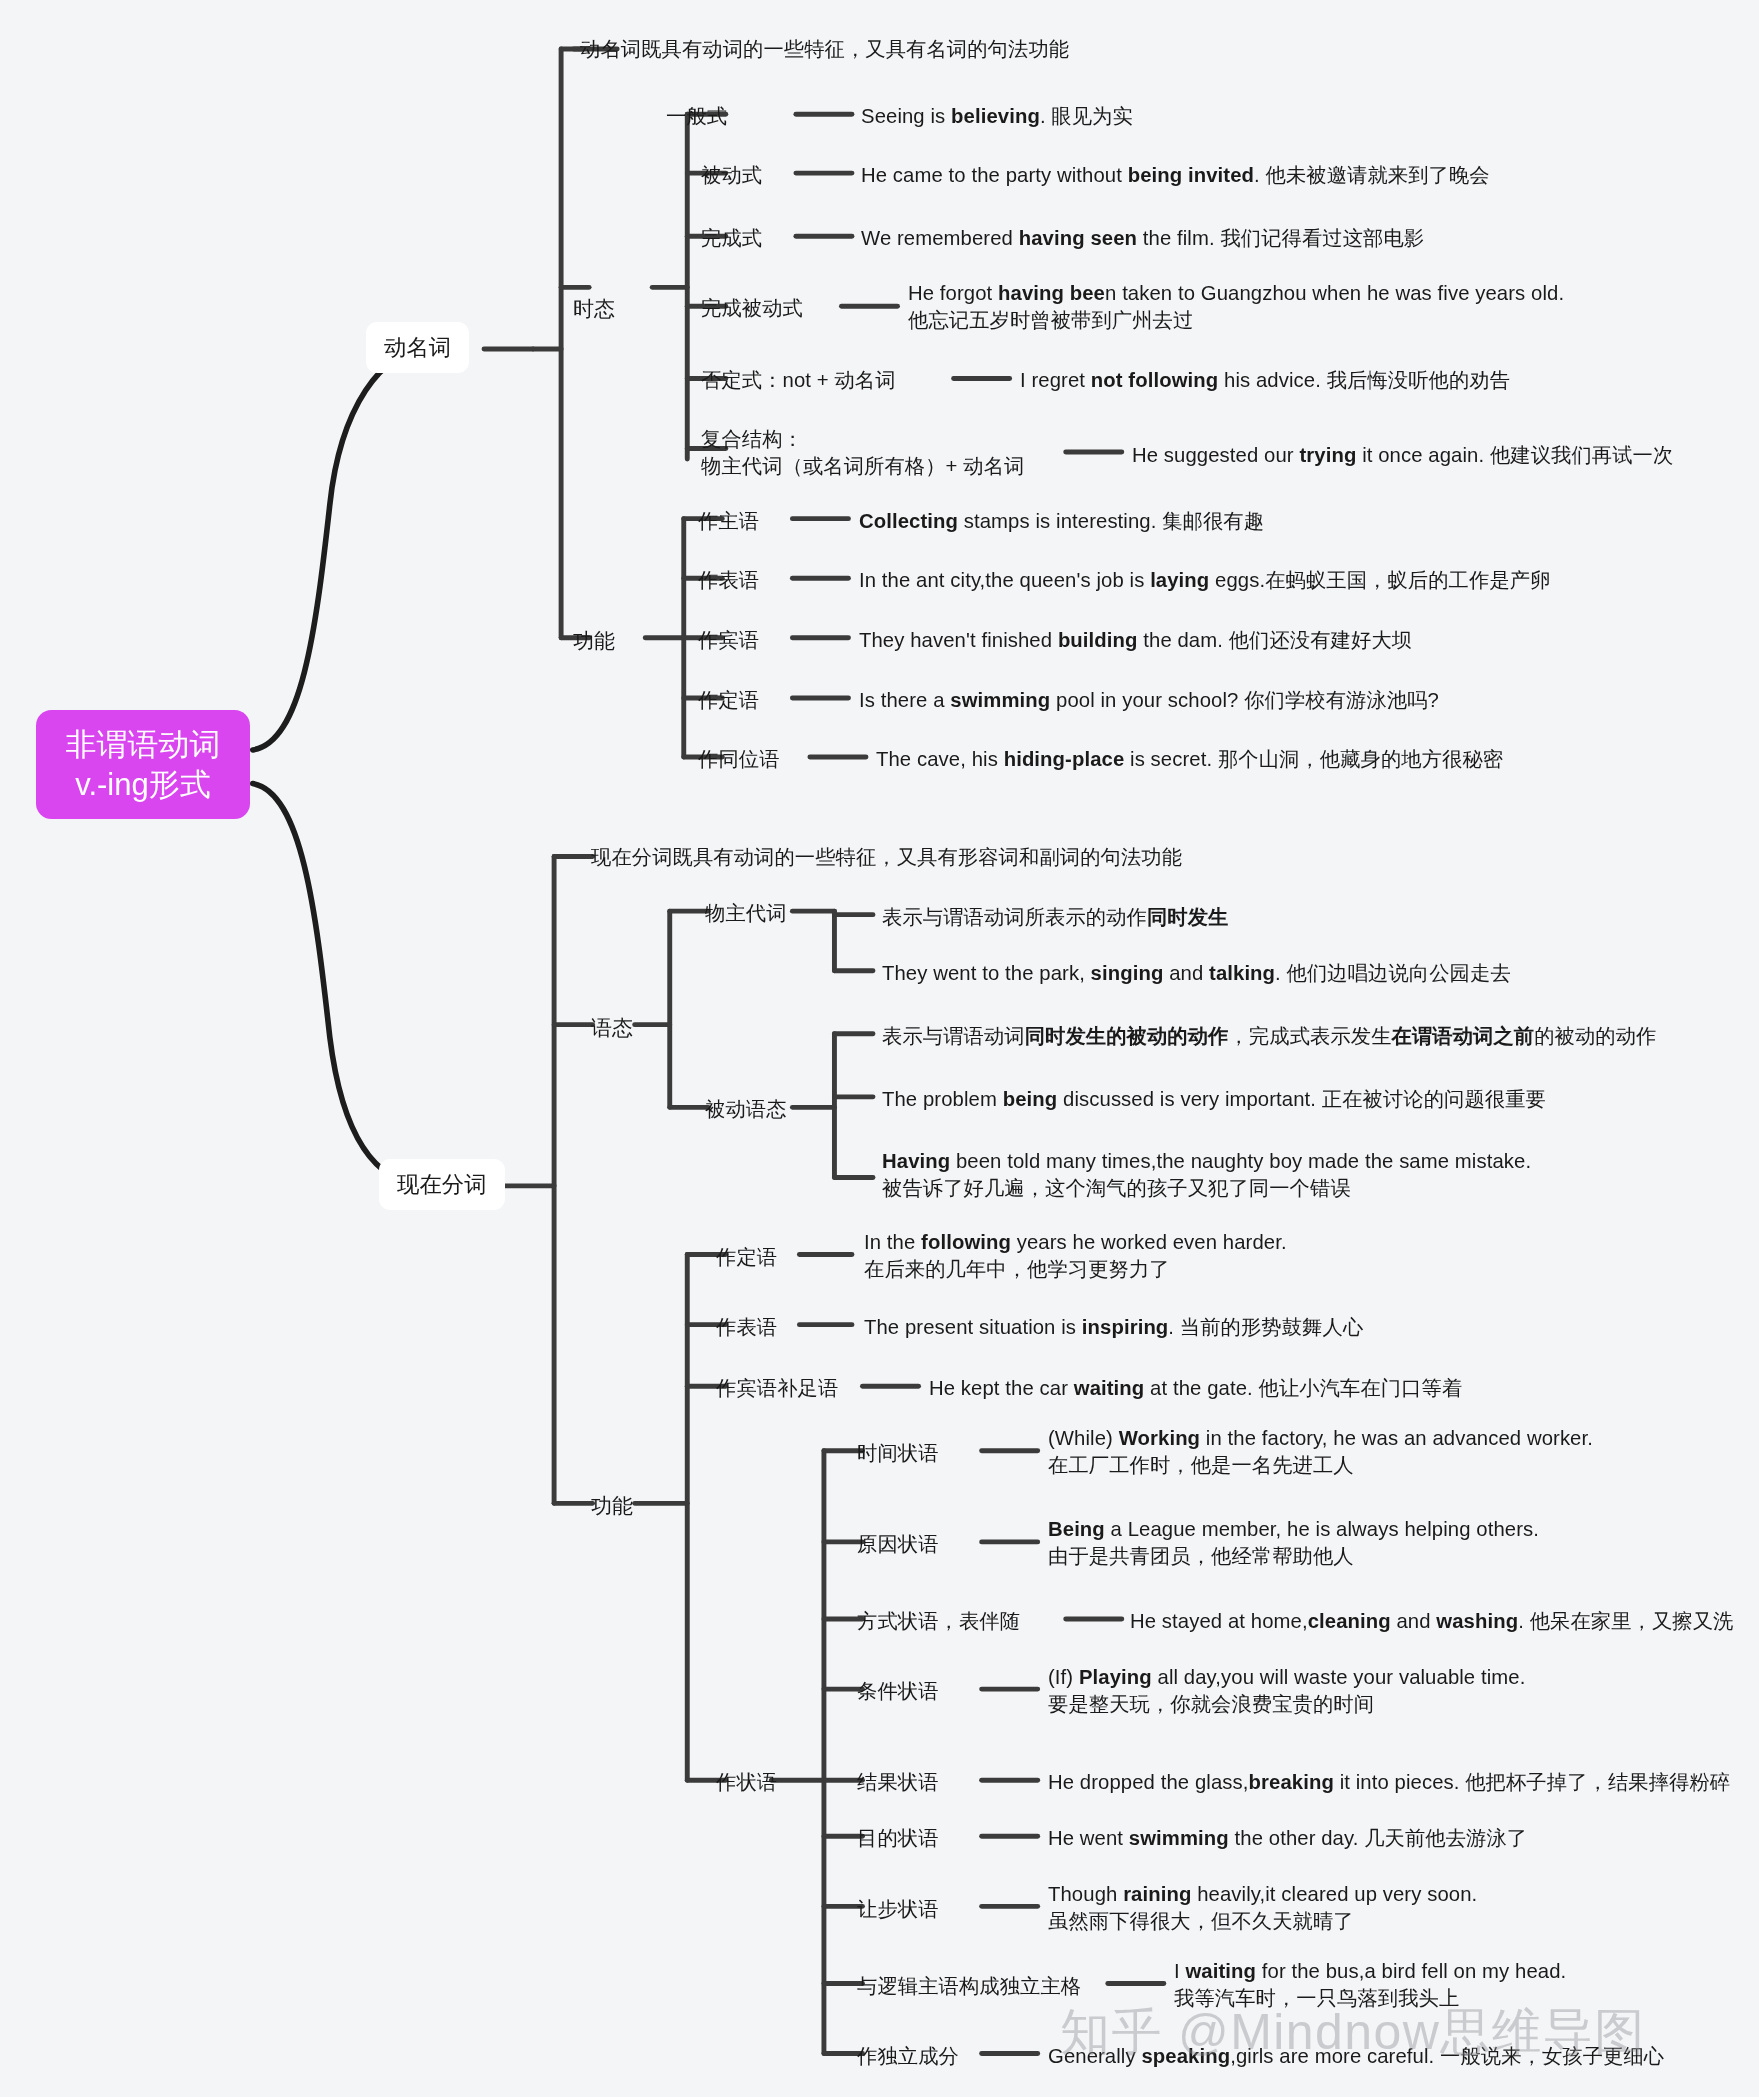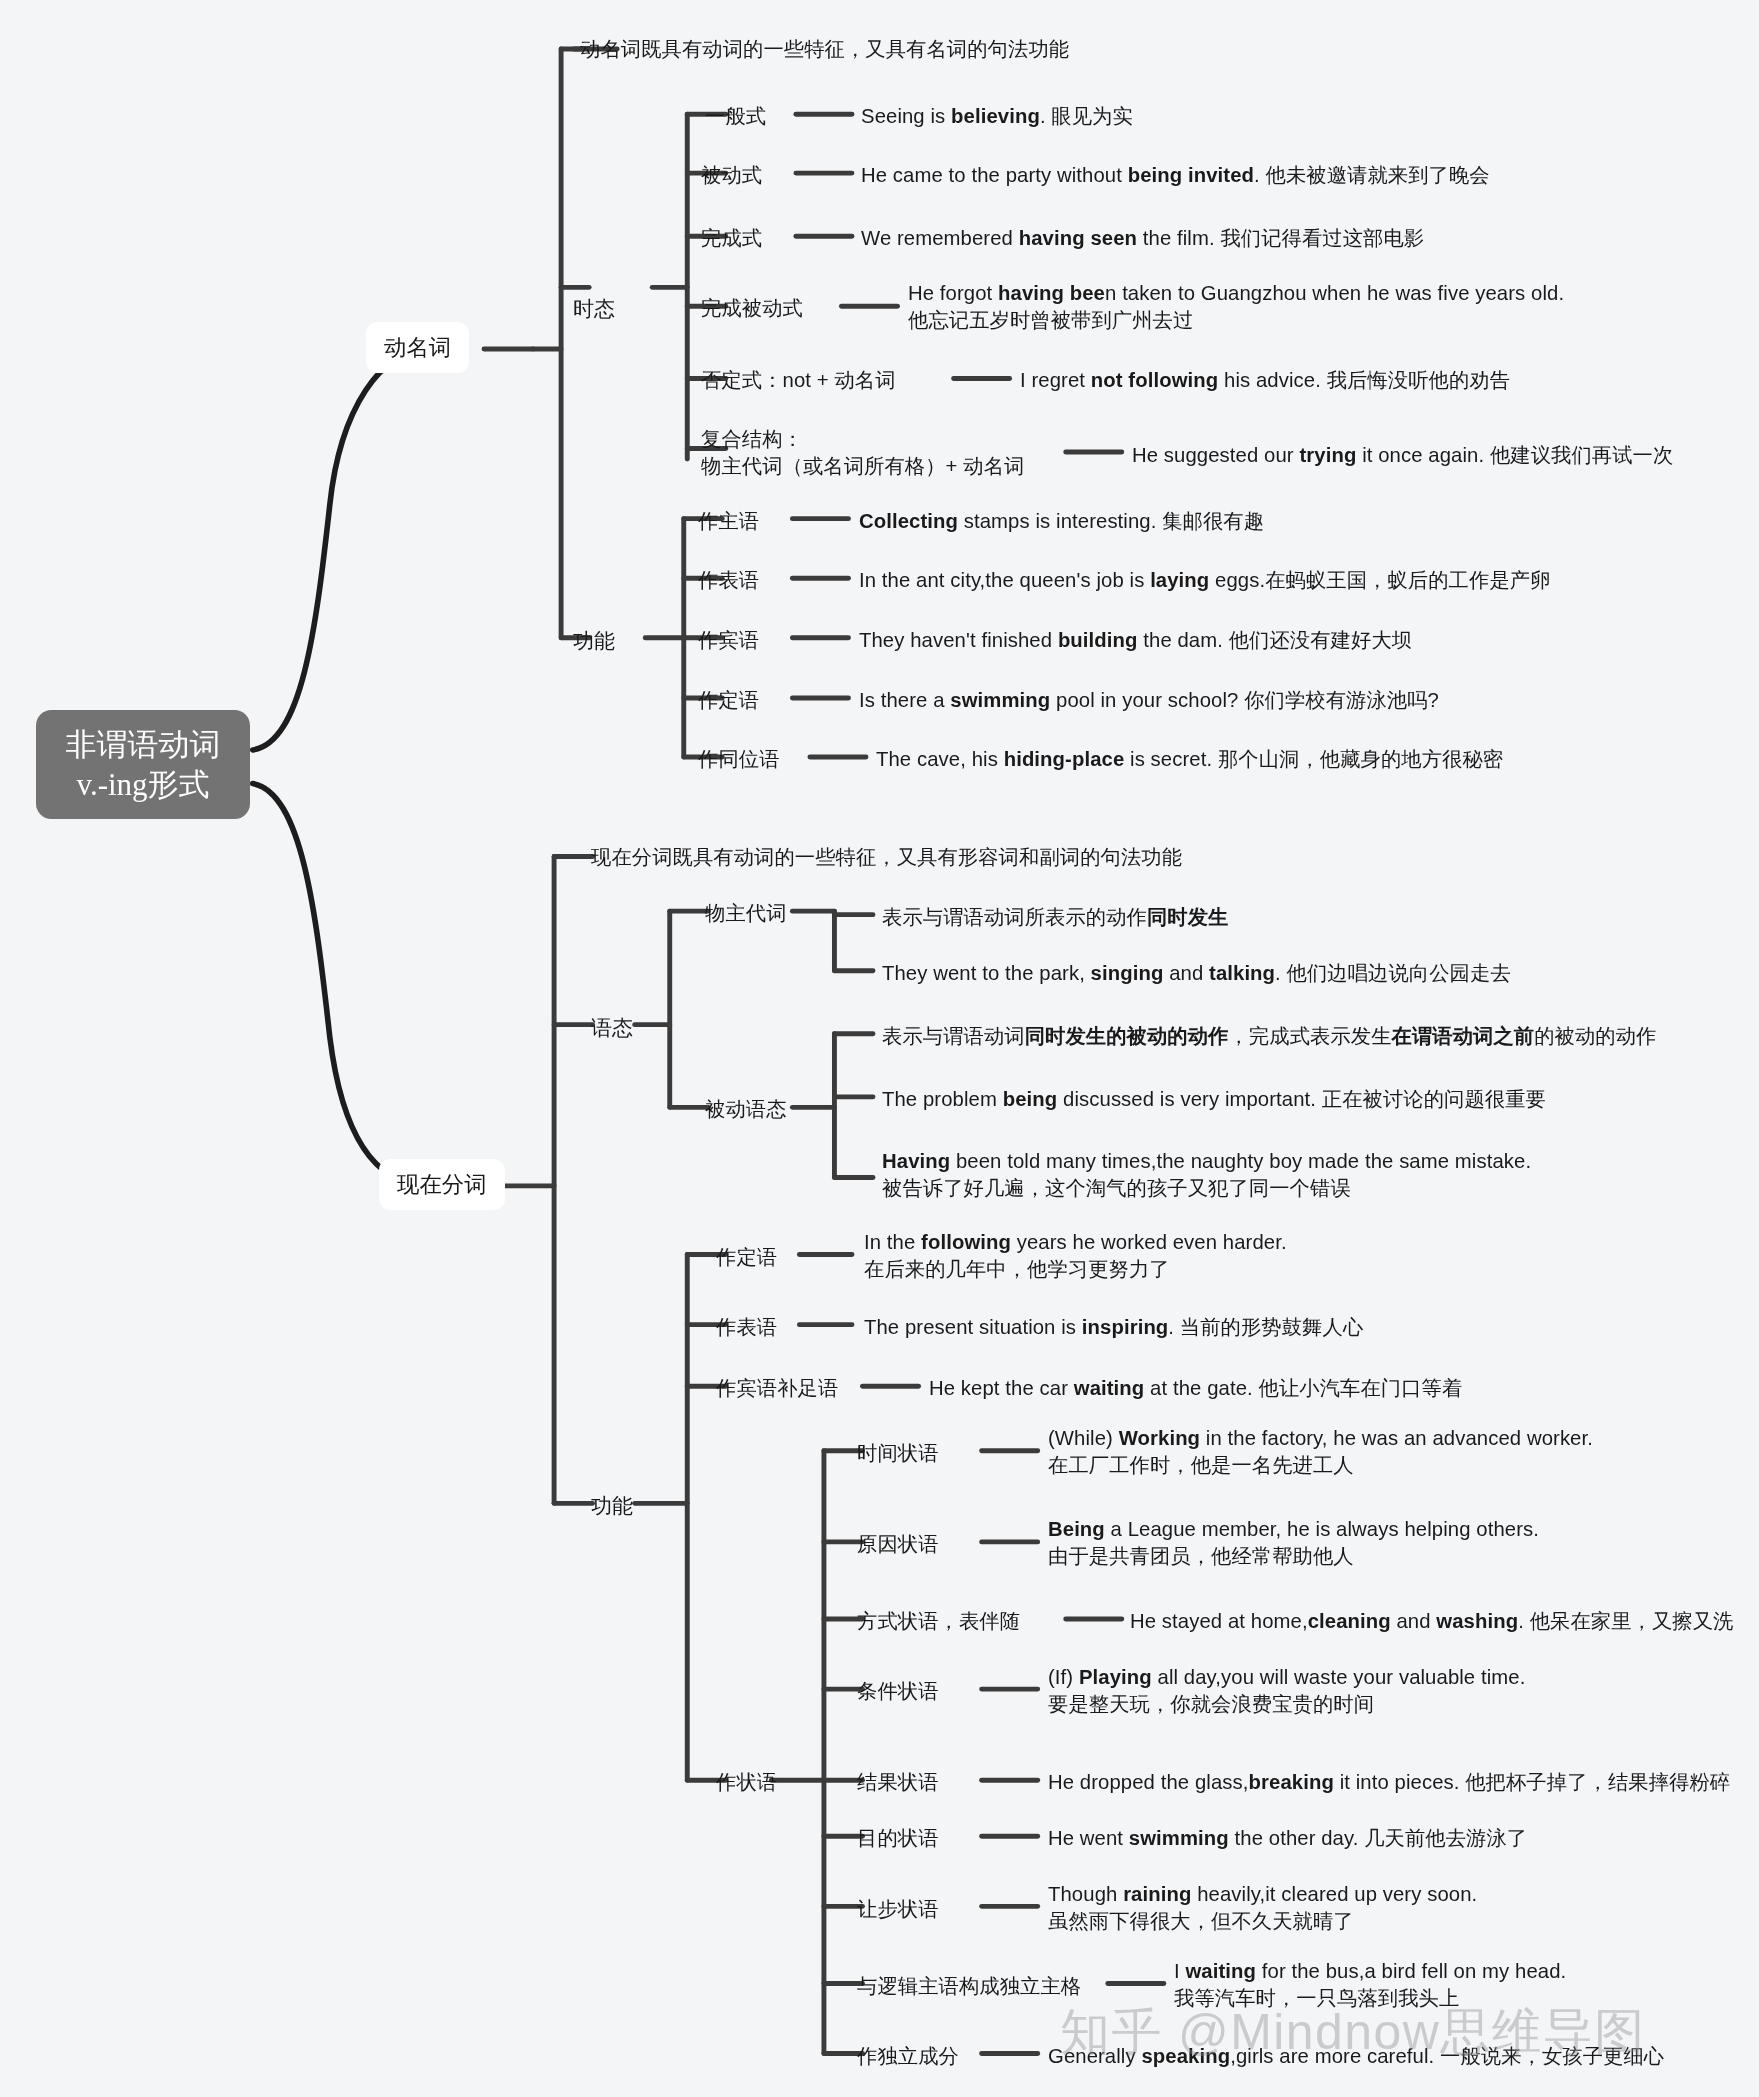"一般式" div.node { left: 705px -> 666px }
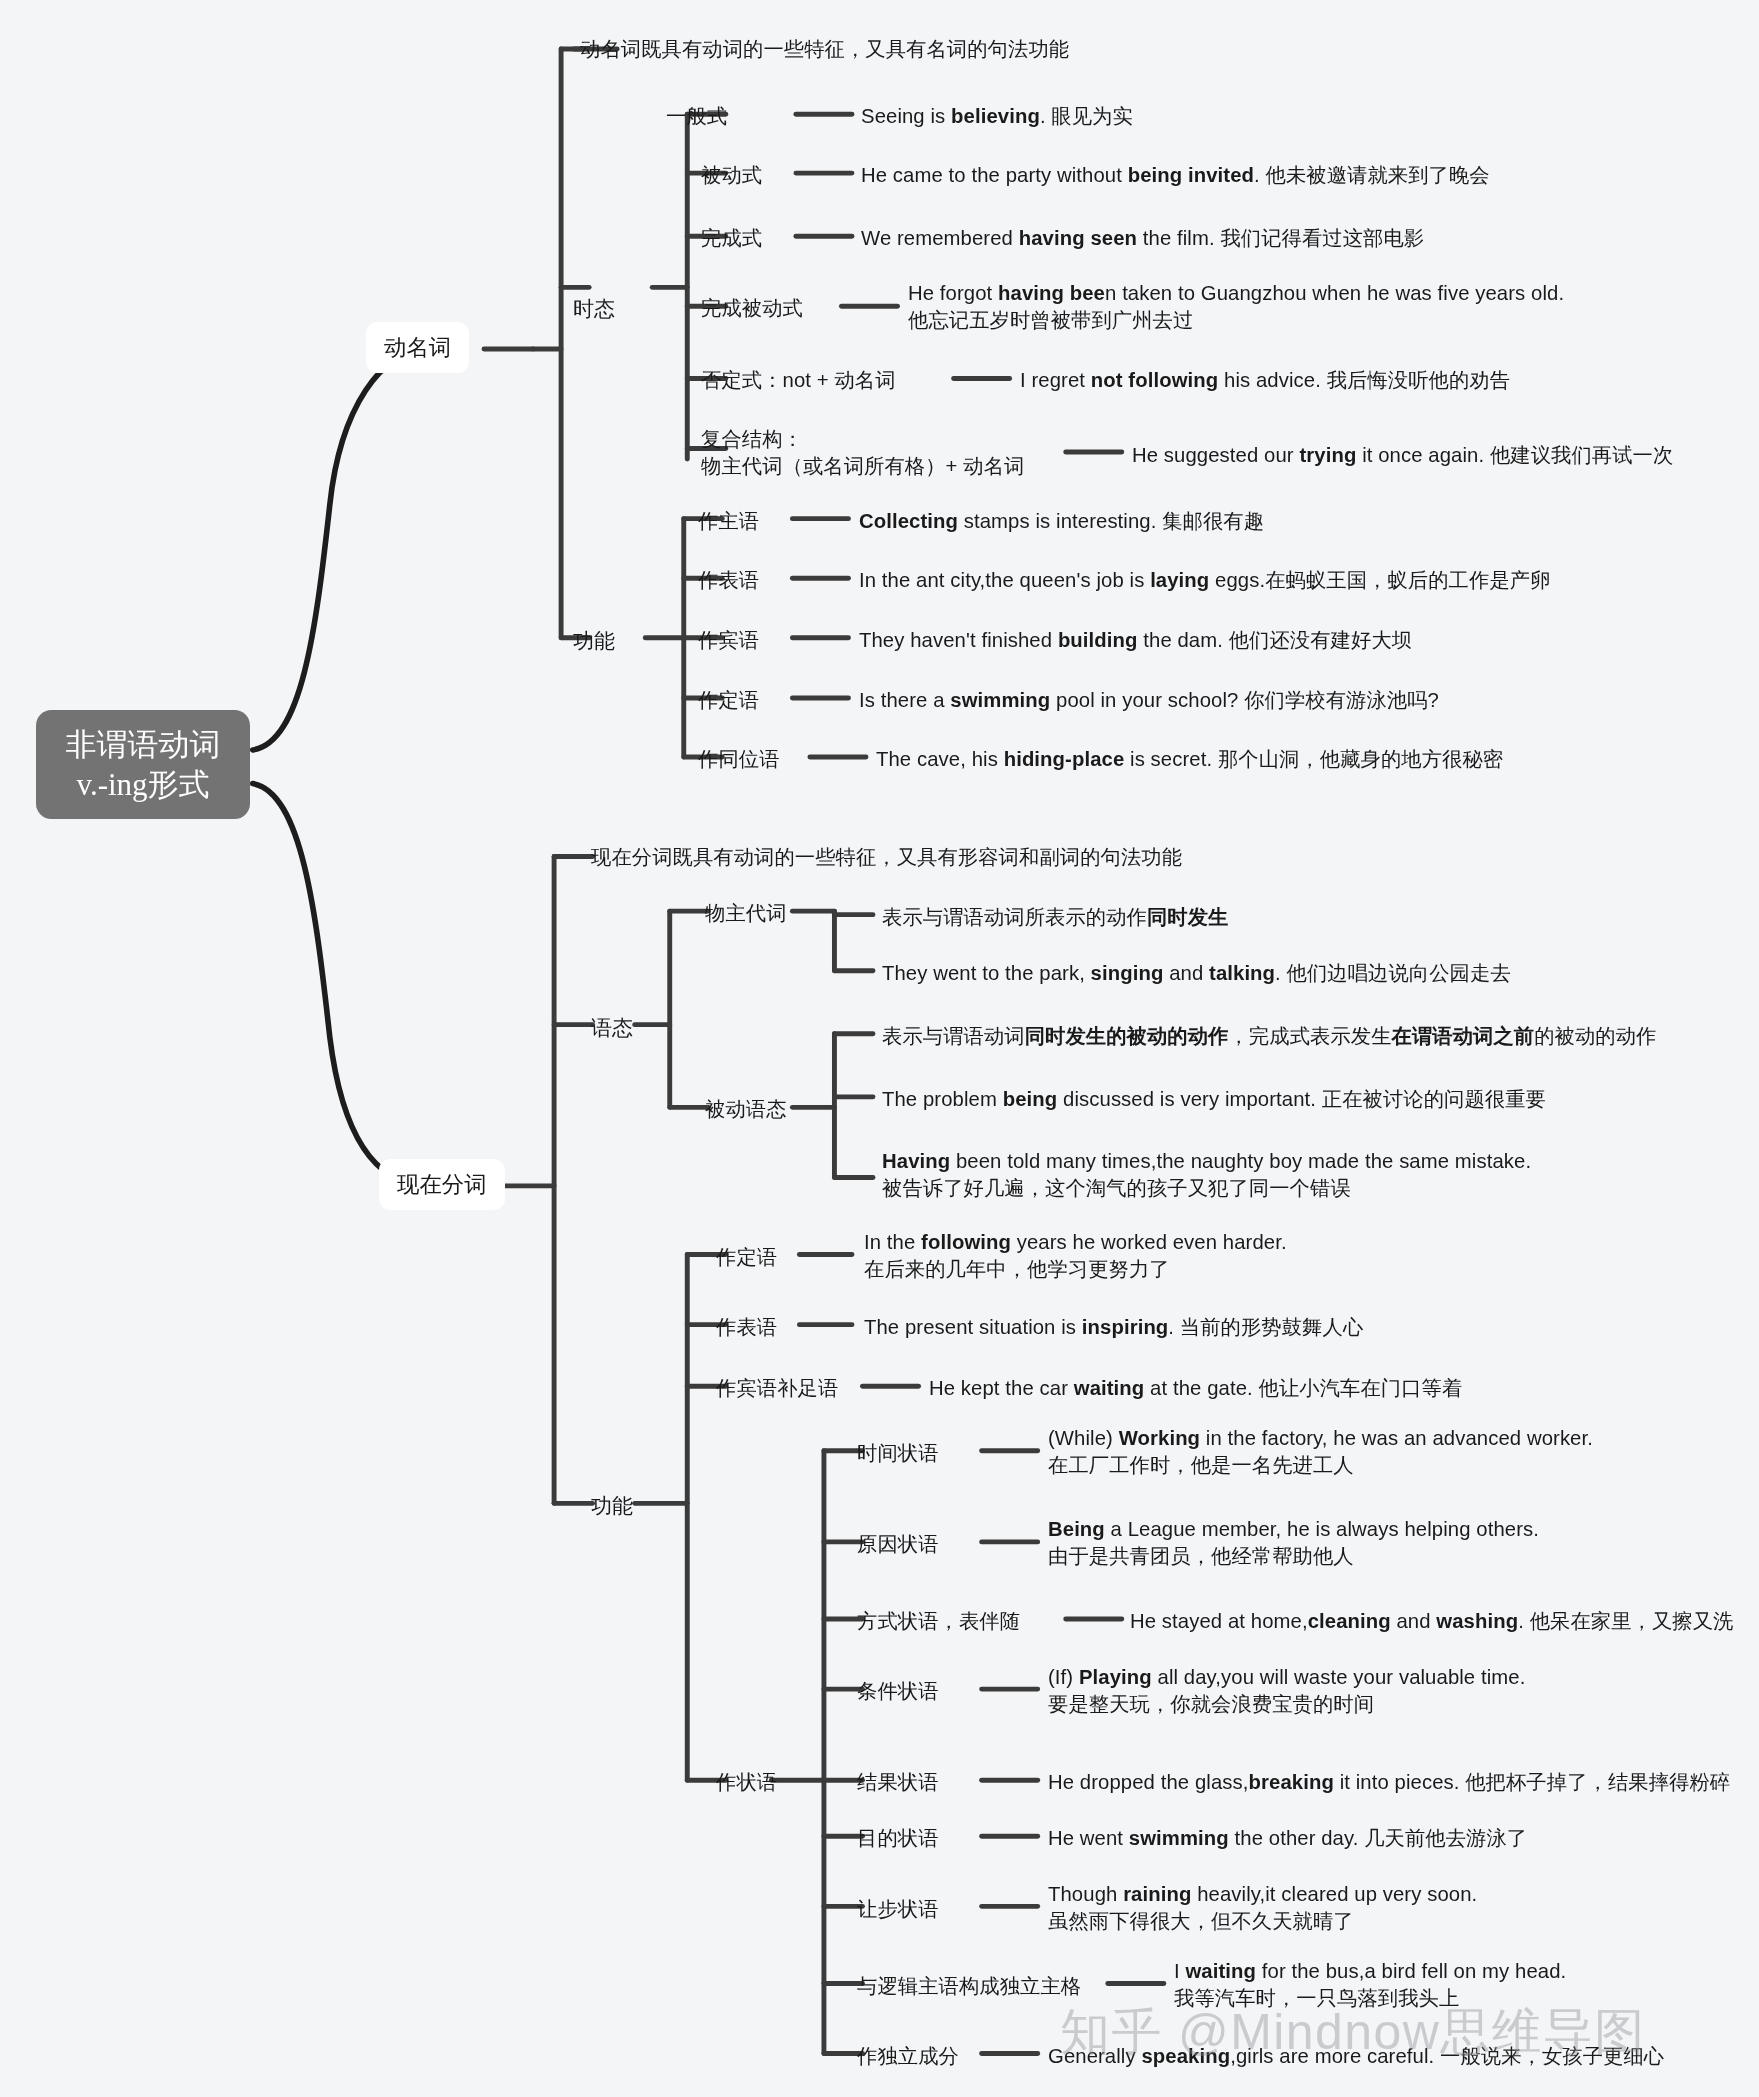"非谓语动词" div.root { background: #737373 -> #d946ef; font-family: Liberation Serif, serif -> none }
